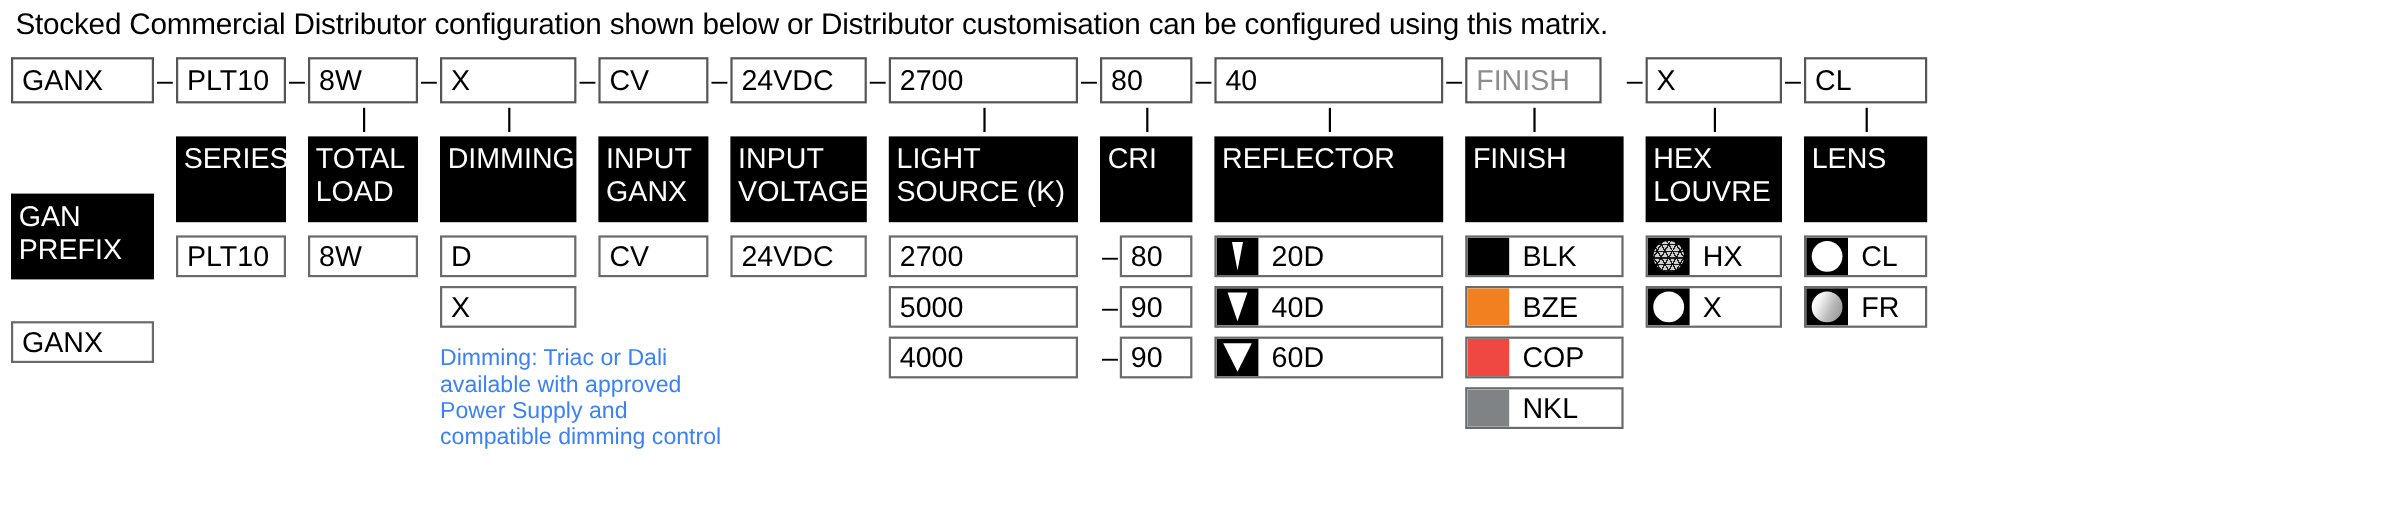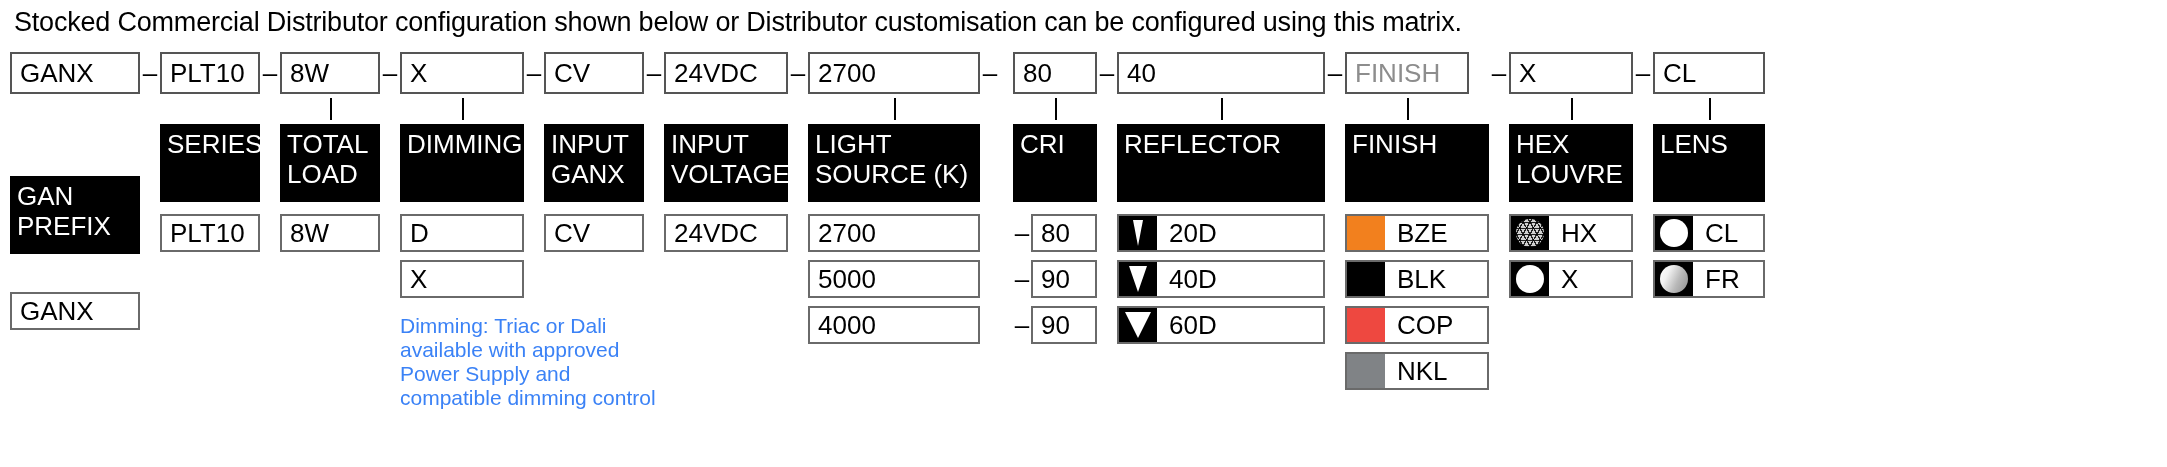"80" div.col { margin-left: 13px -> none }
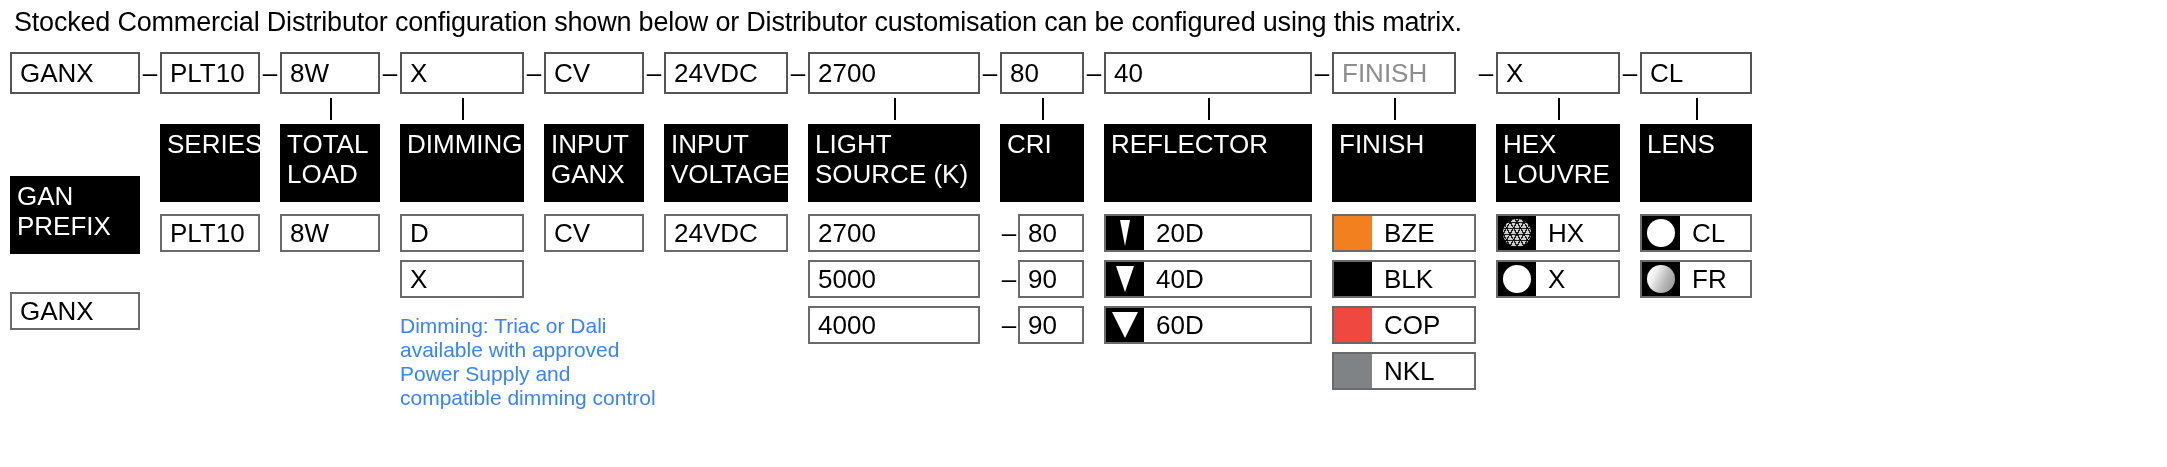"BZE" div.optrow { order: before "BLK" -> after "BLK" }
